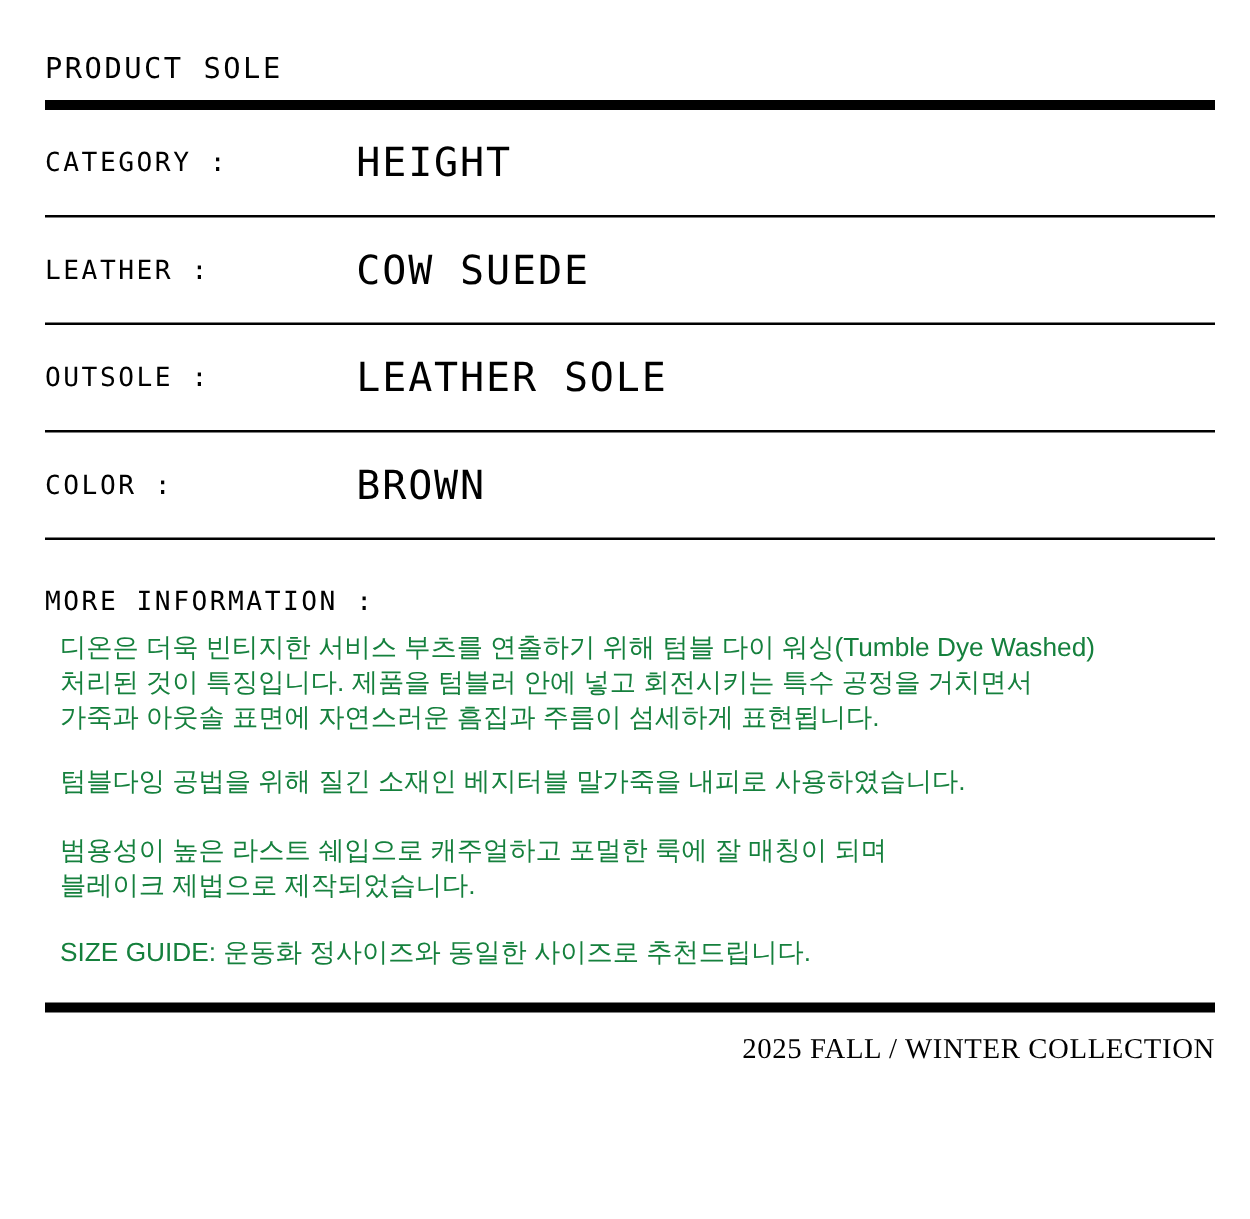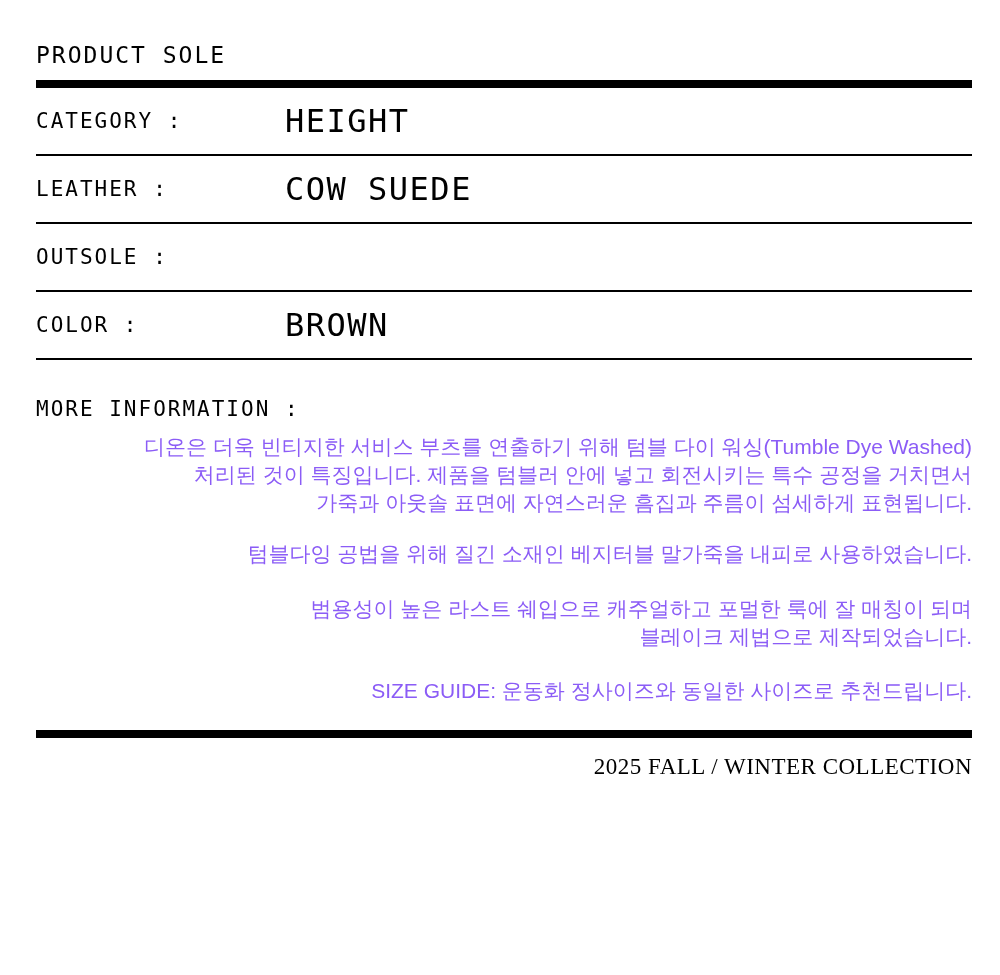"CATEGORY :" .spec-row { height: 68px -> 86px }
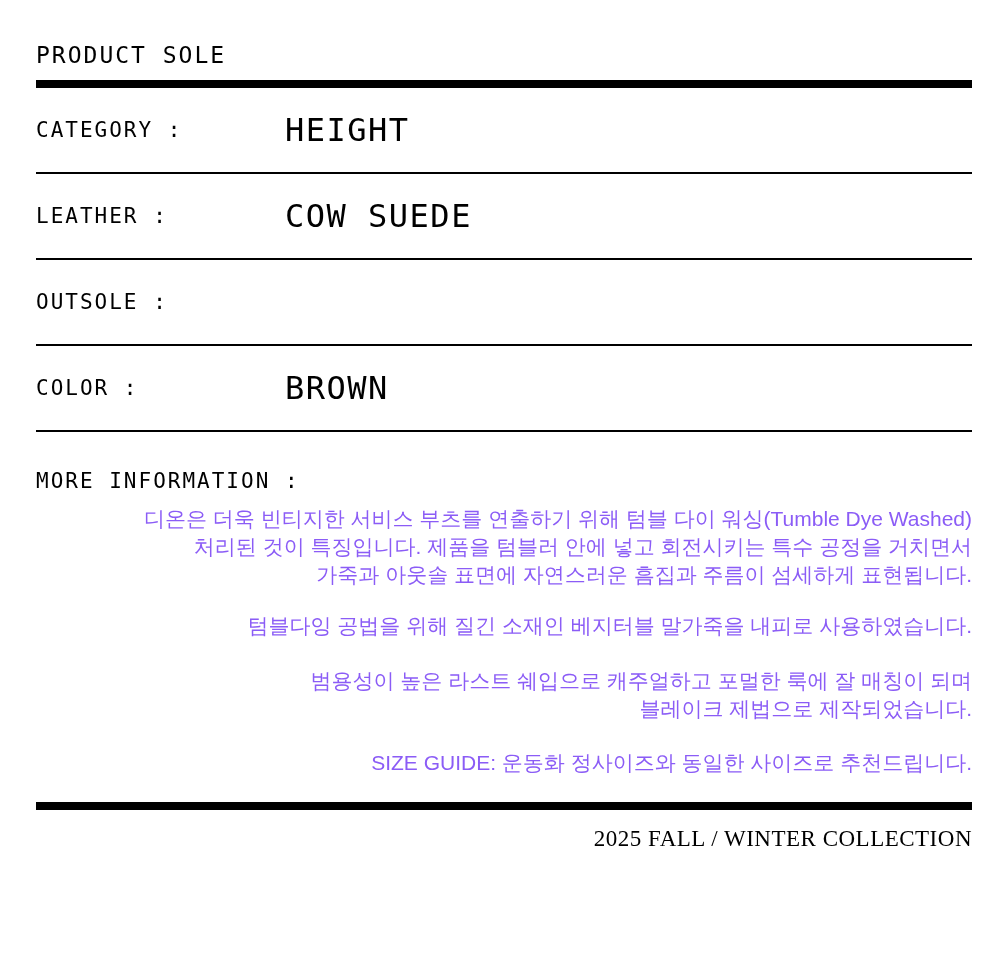"LEATHER SOLE" div.spec-value { html: none -> <div>LEATHER SOLE</div> }
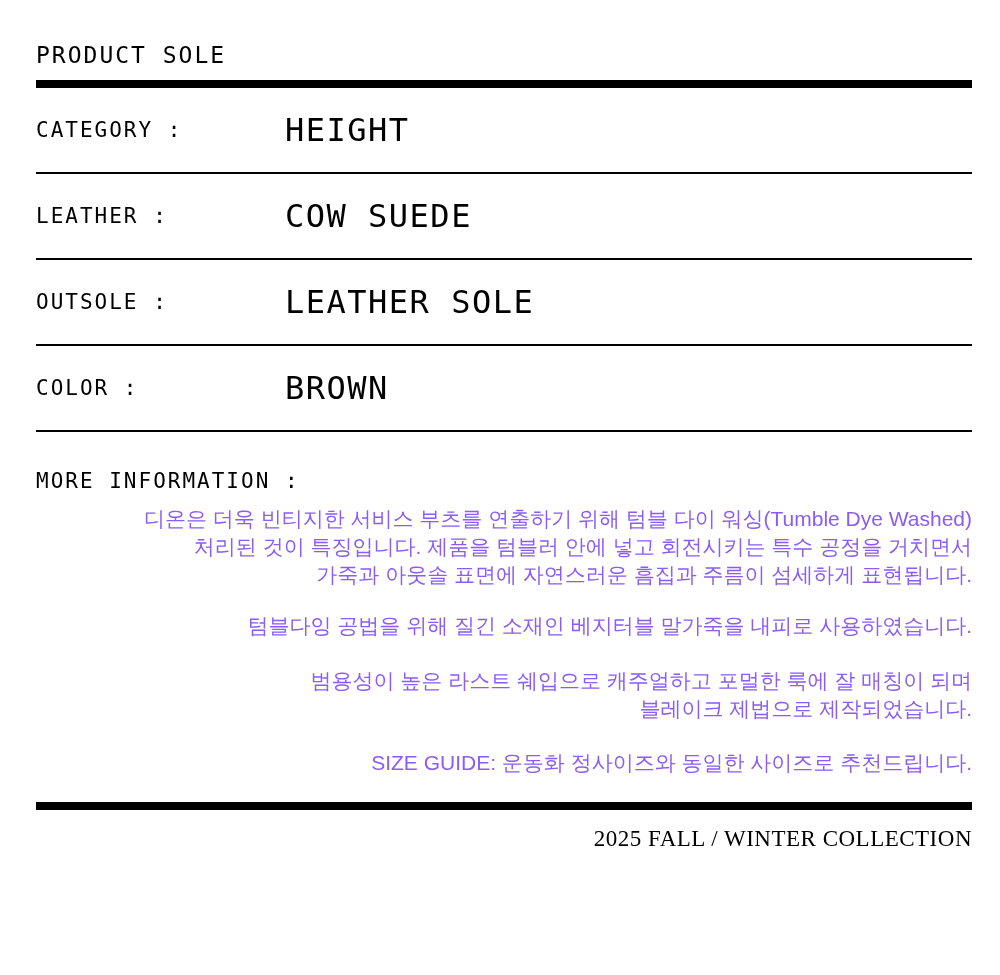"디온은 더욱 빈티지한 서비스 부츠를" .para { color: #8b5cf6 -> #15803d; margin: 0 -> 12px; text-align: right -> none }
